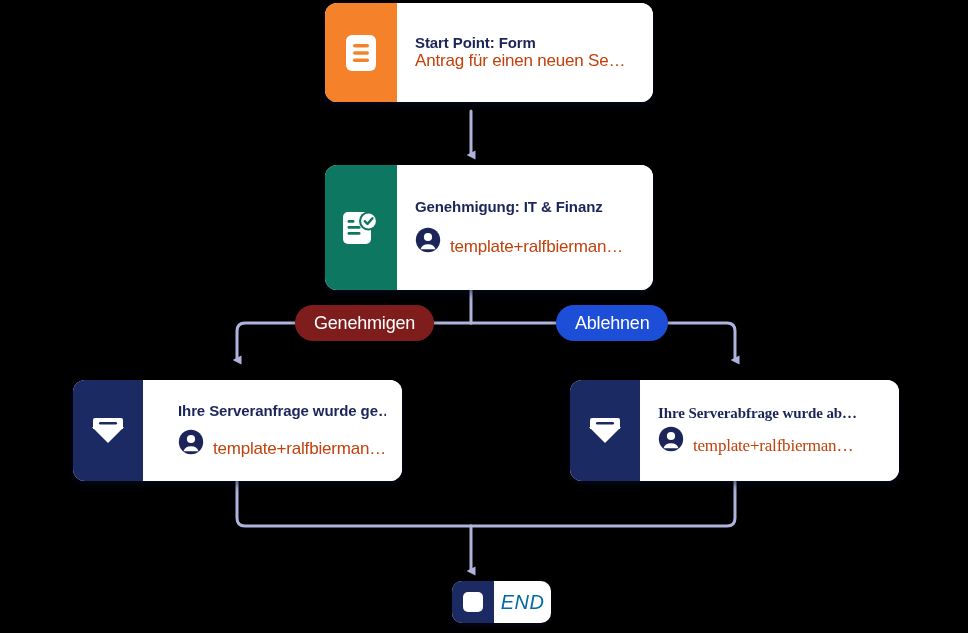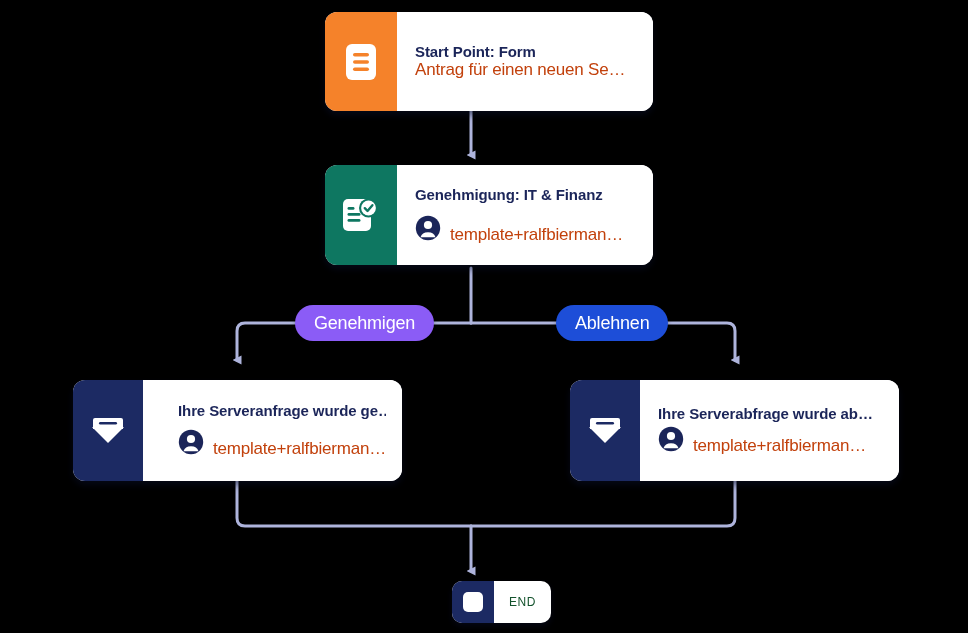"Start Point: Form" #node-start { top: 12px -> 3px }
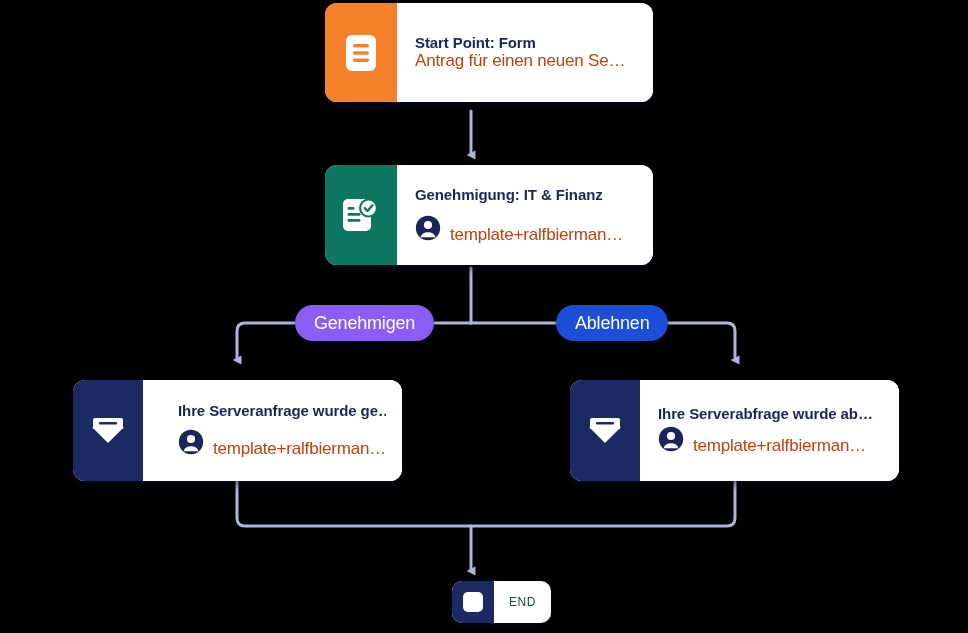"Genehmigung: IT & Finanz" #node-approval { height: 100px -> 125px }
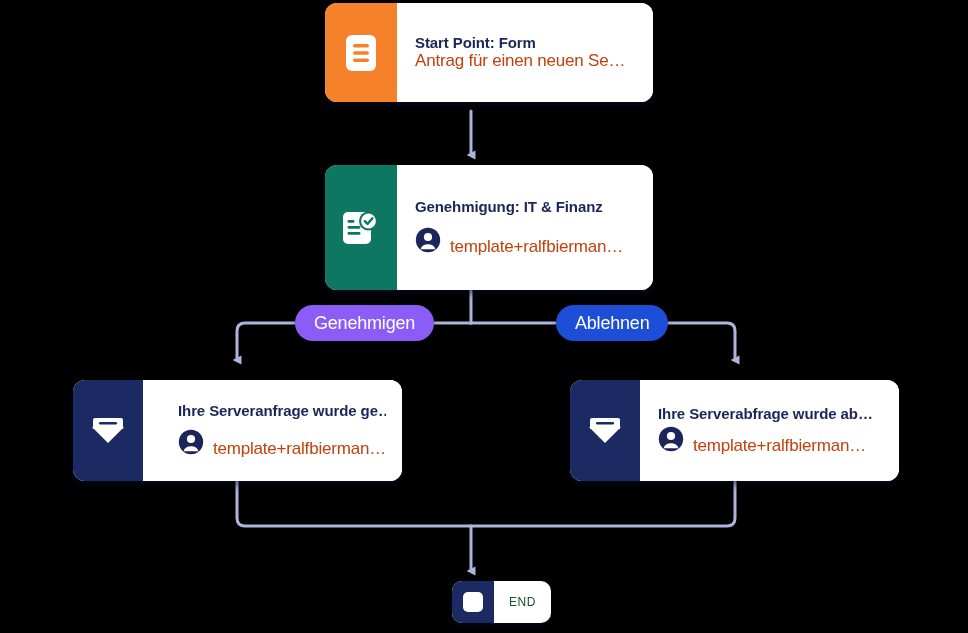"Genehmigen" #pill-approve { background: #8b5cf6 -> #7f1d1d }
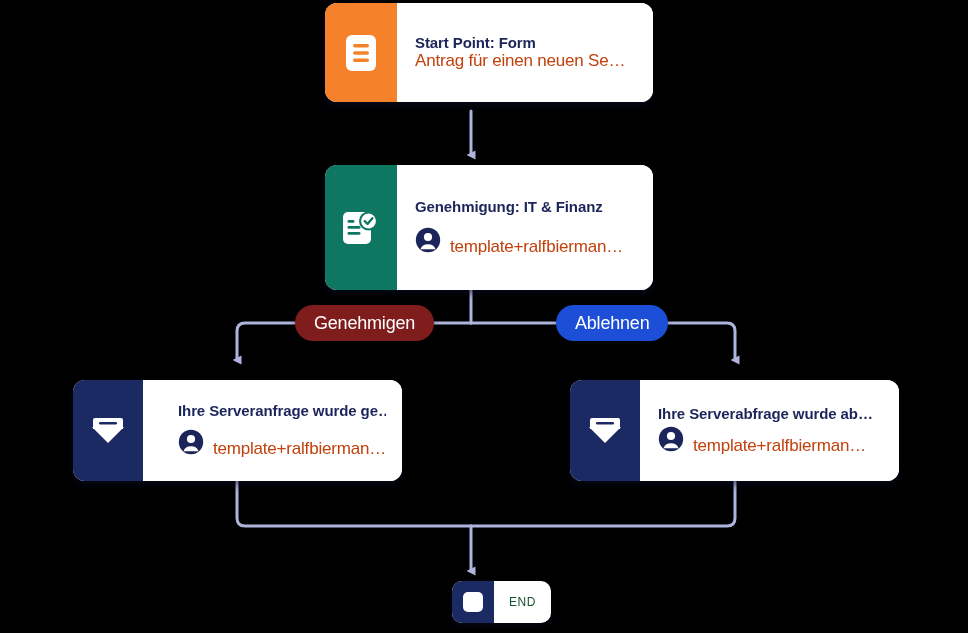"Ihre Serverabfrage wurde ab…" #node-mail-rejected .node-body { font-family: none -> Liberation Serif, serif }
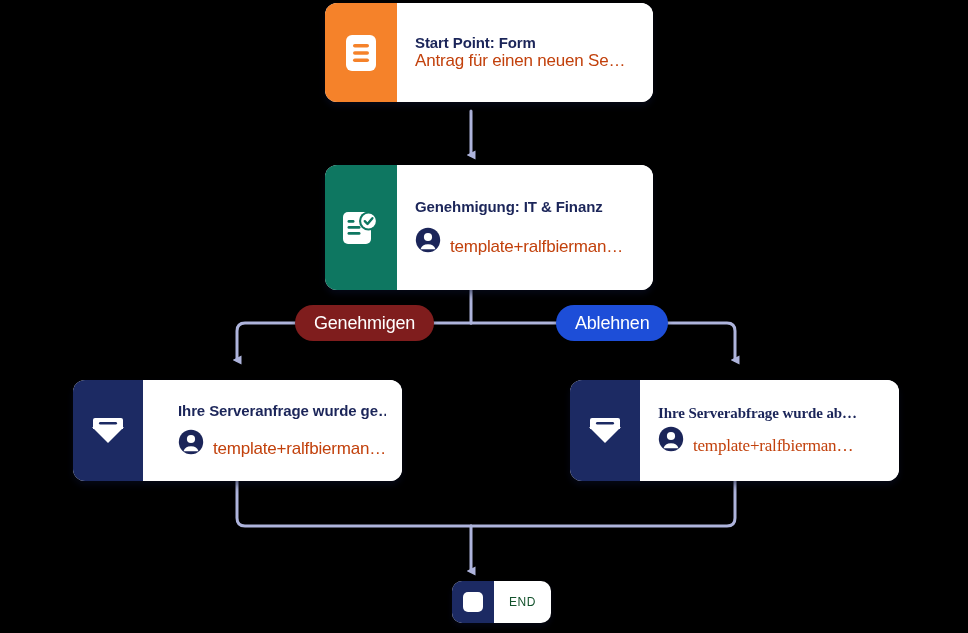"END" #node-end .end-label { color: #14532d -> #0369a1; font-size: 12px -> 20px; font-style: none -> italic }
